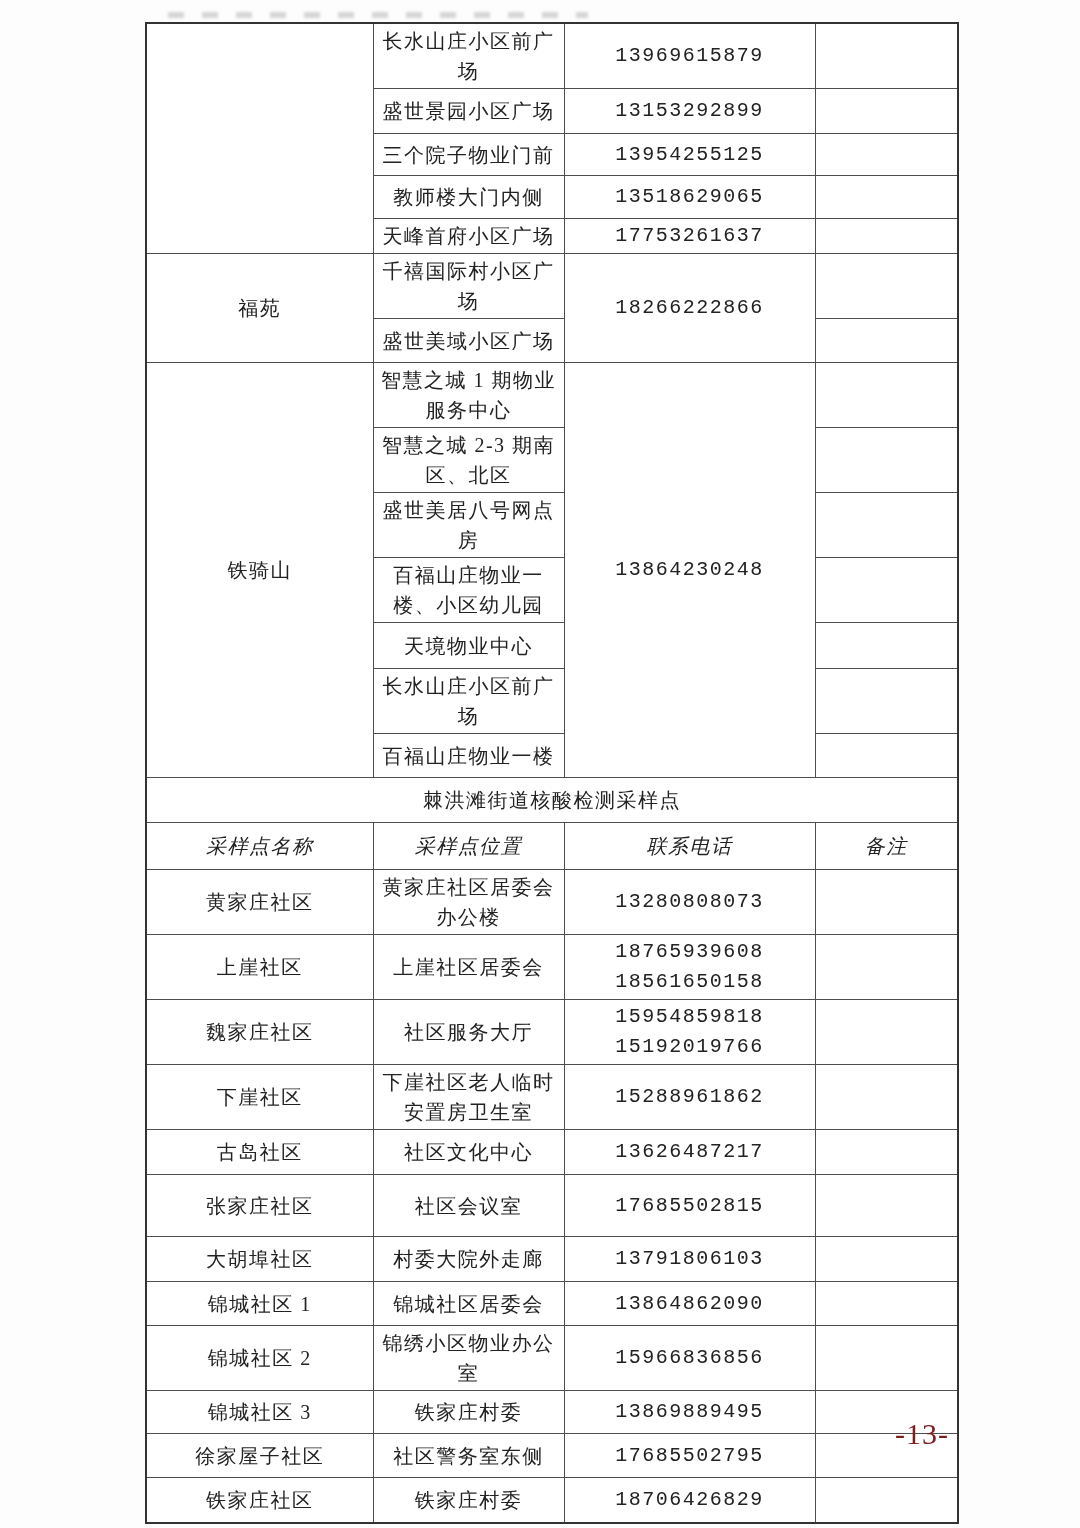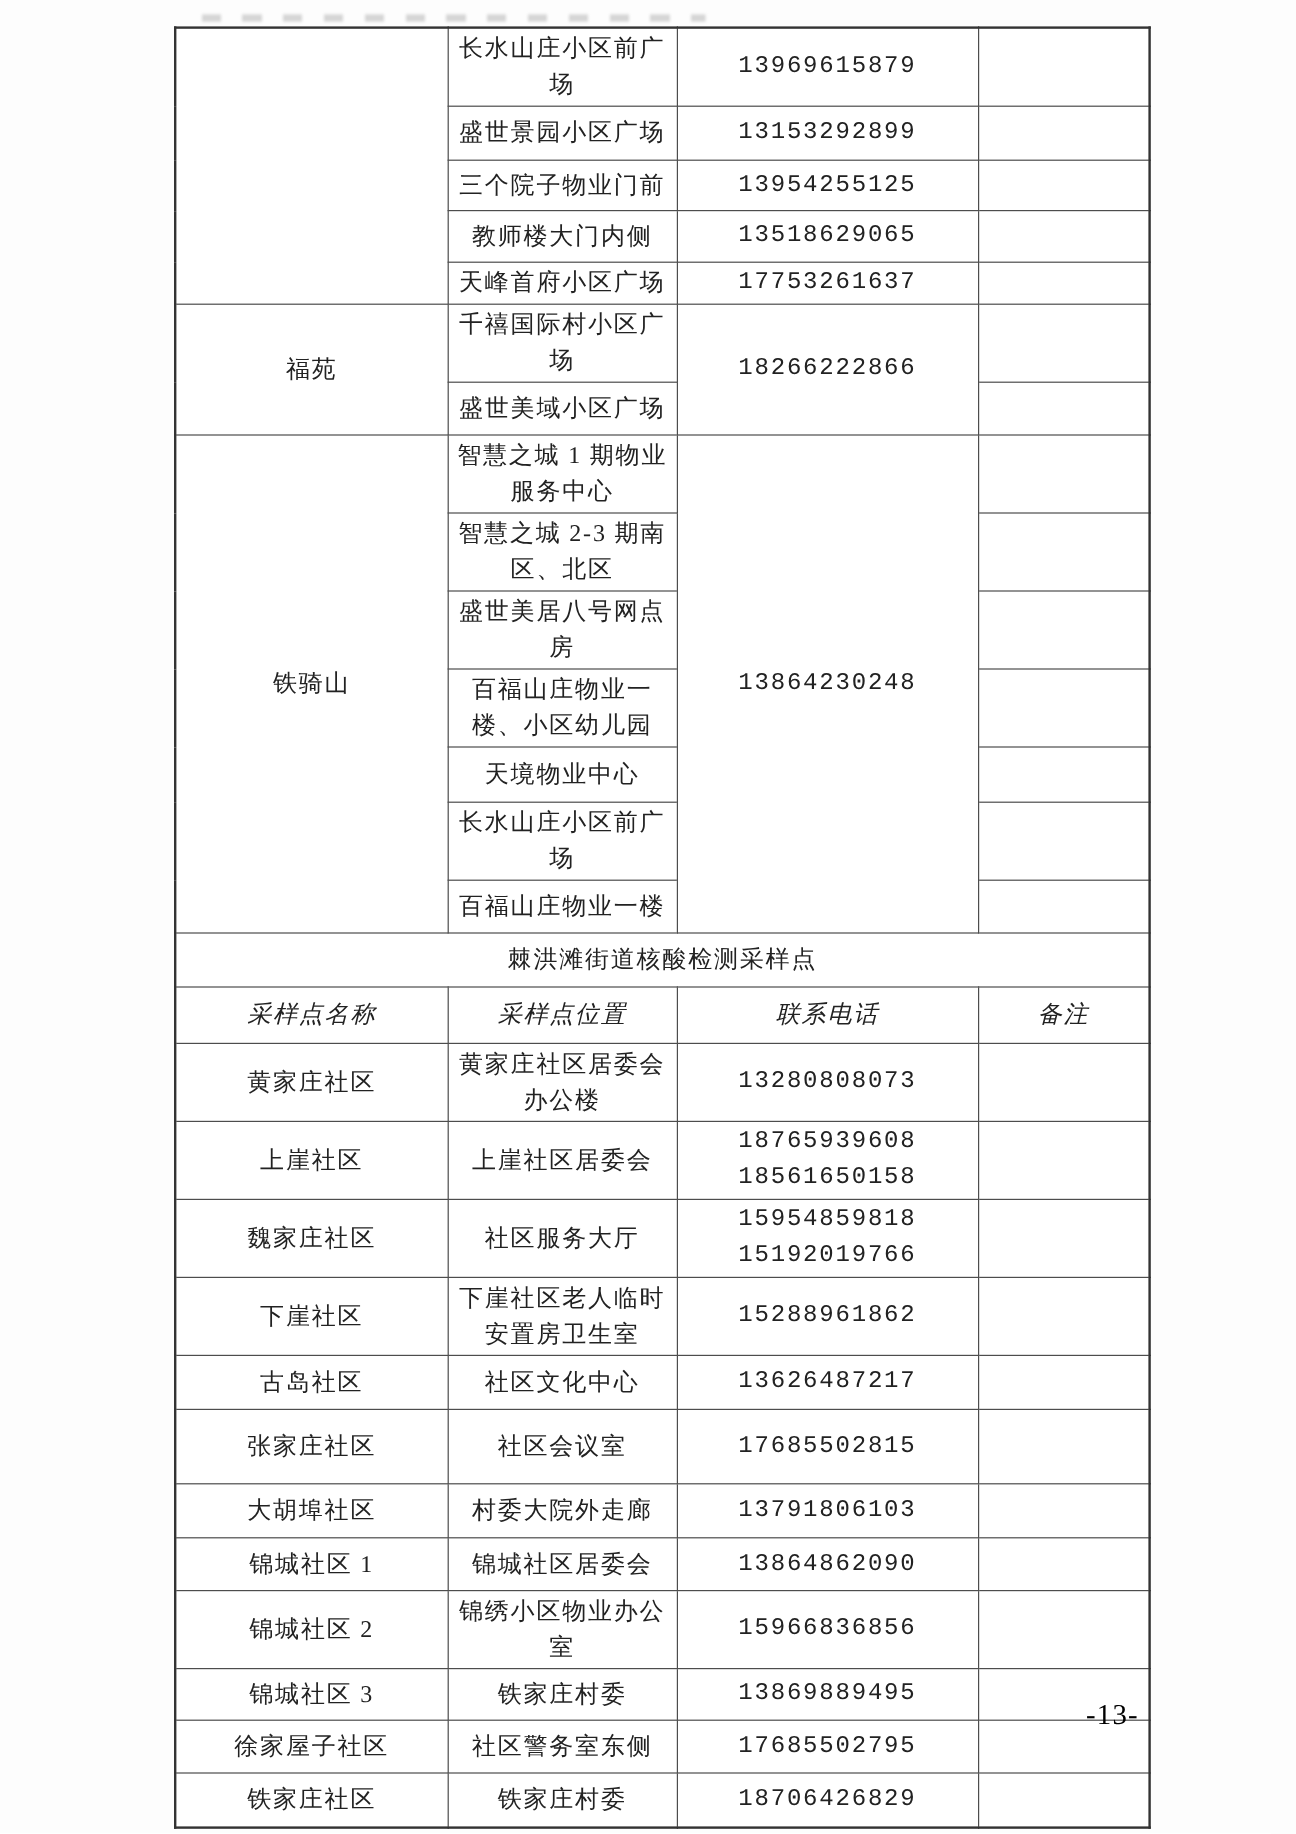"-13-" .page-num { color: #000000 -> #7f1d1d; font-size: 24px -> 30px }
